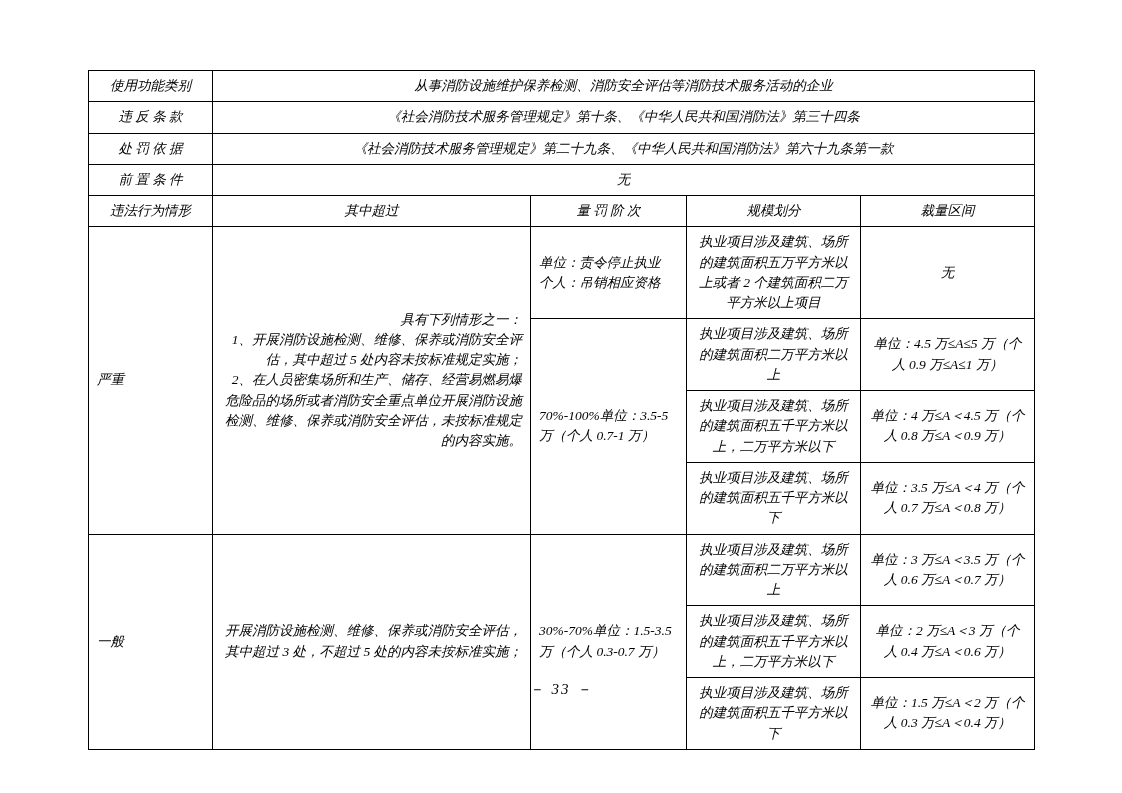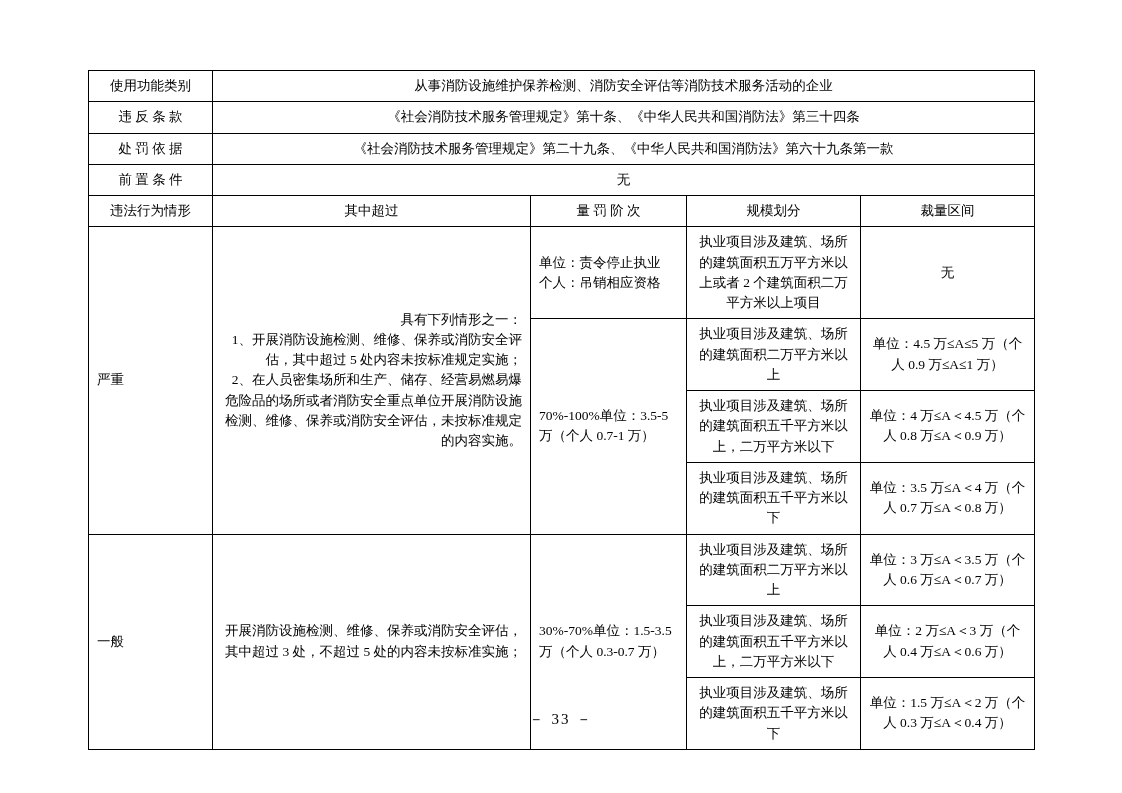"使用功能类别" .page { font-style: none -> italic }
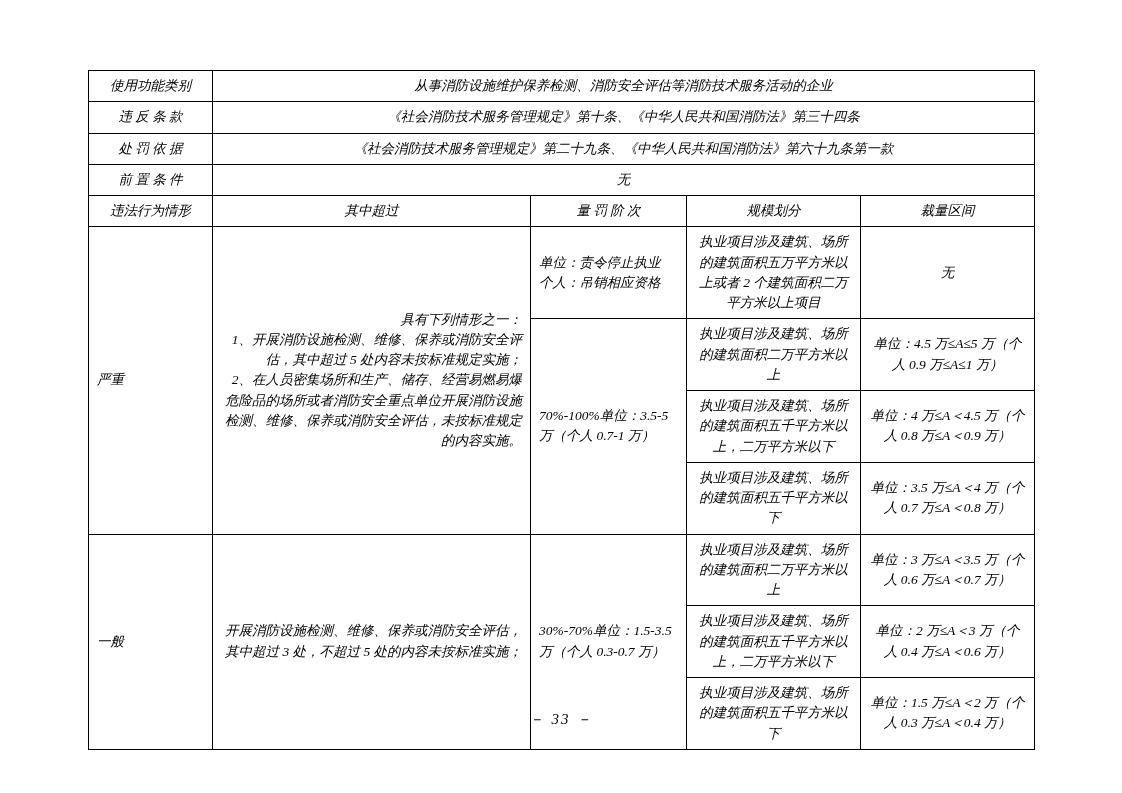"－ 33 －" .pagenum { top: 710px -> 680px }
